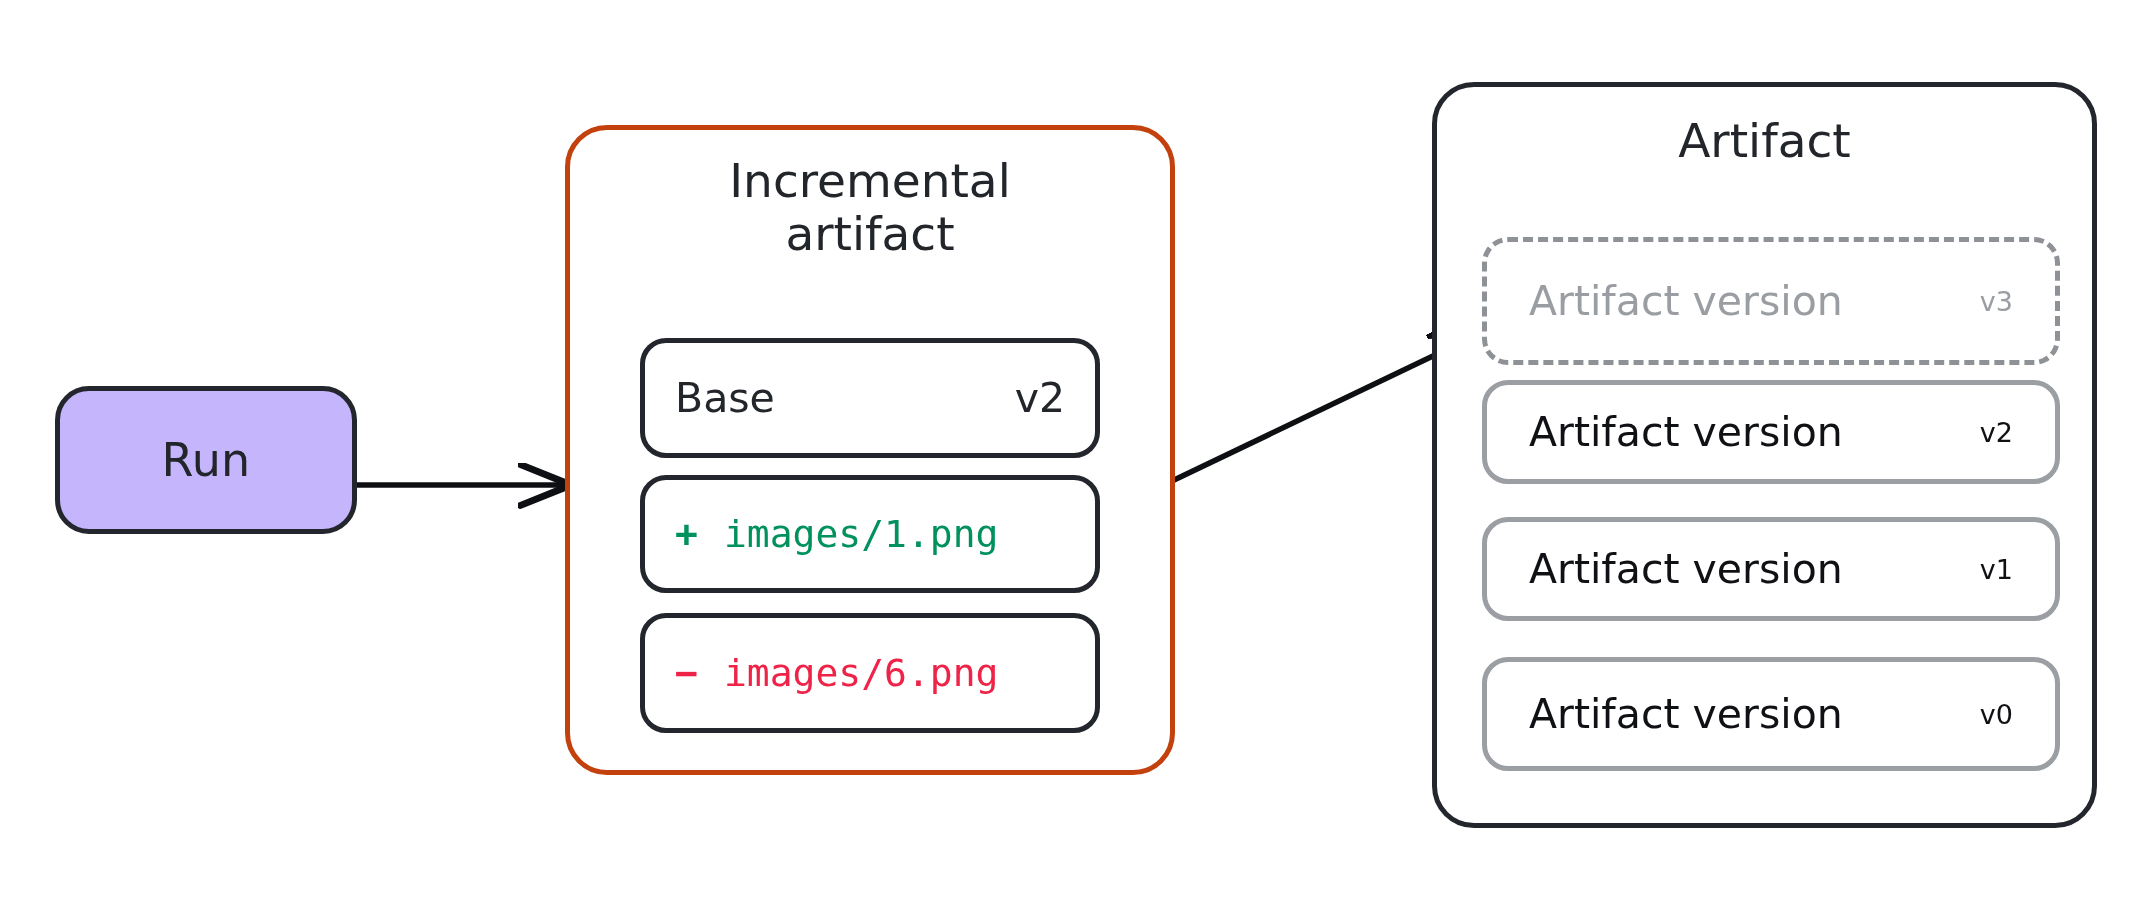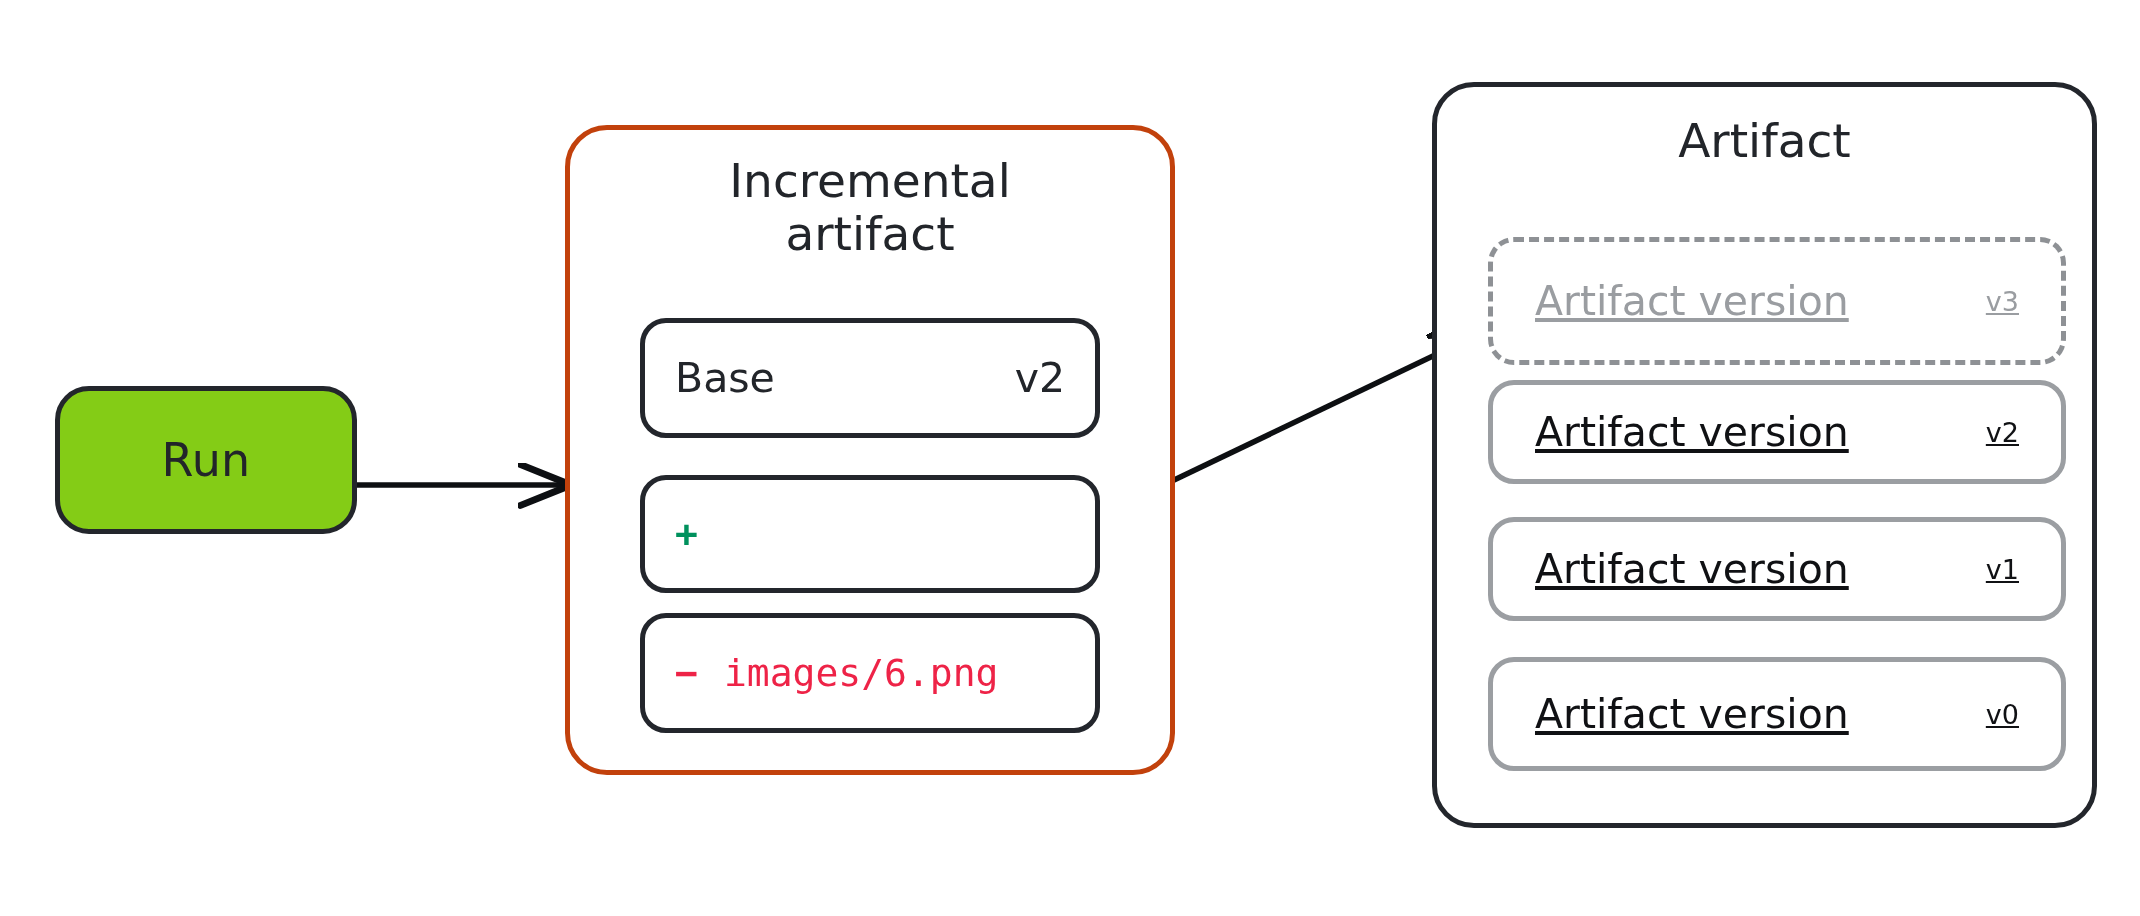"Artifact version" .ver-row { left: 51px -> 45px; text-decoration: underline -> none }
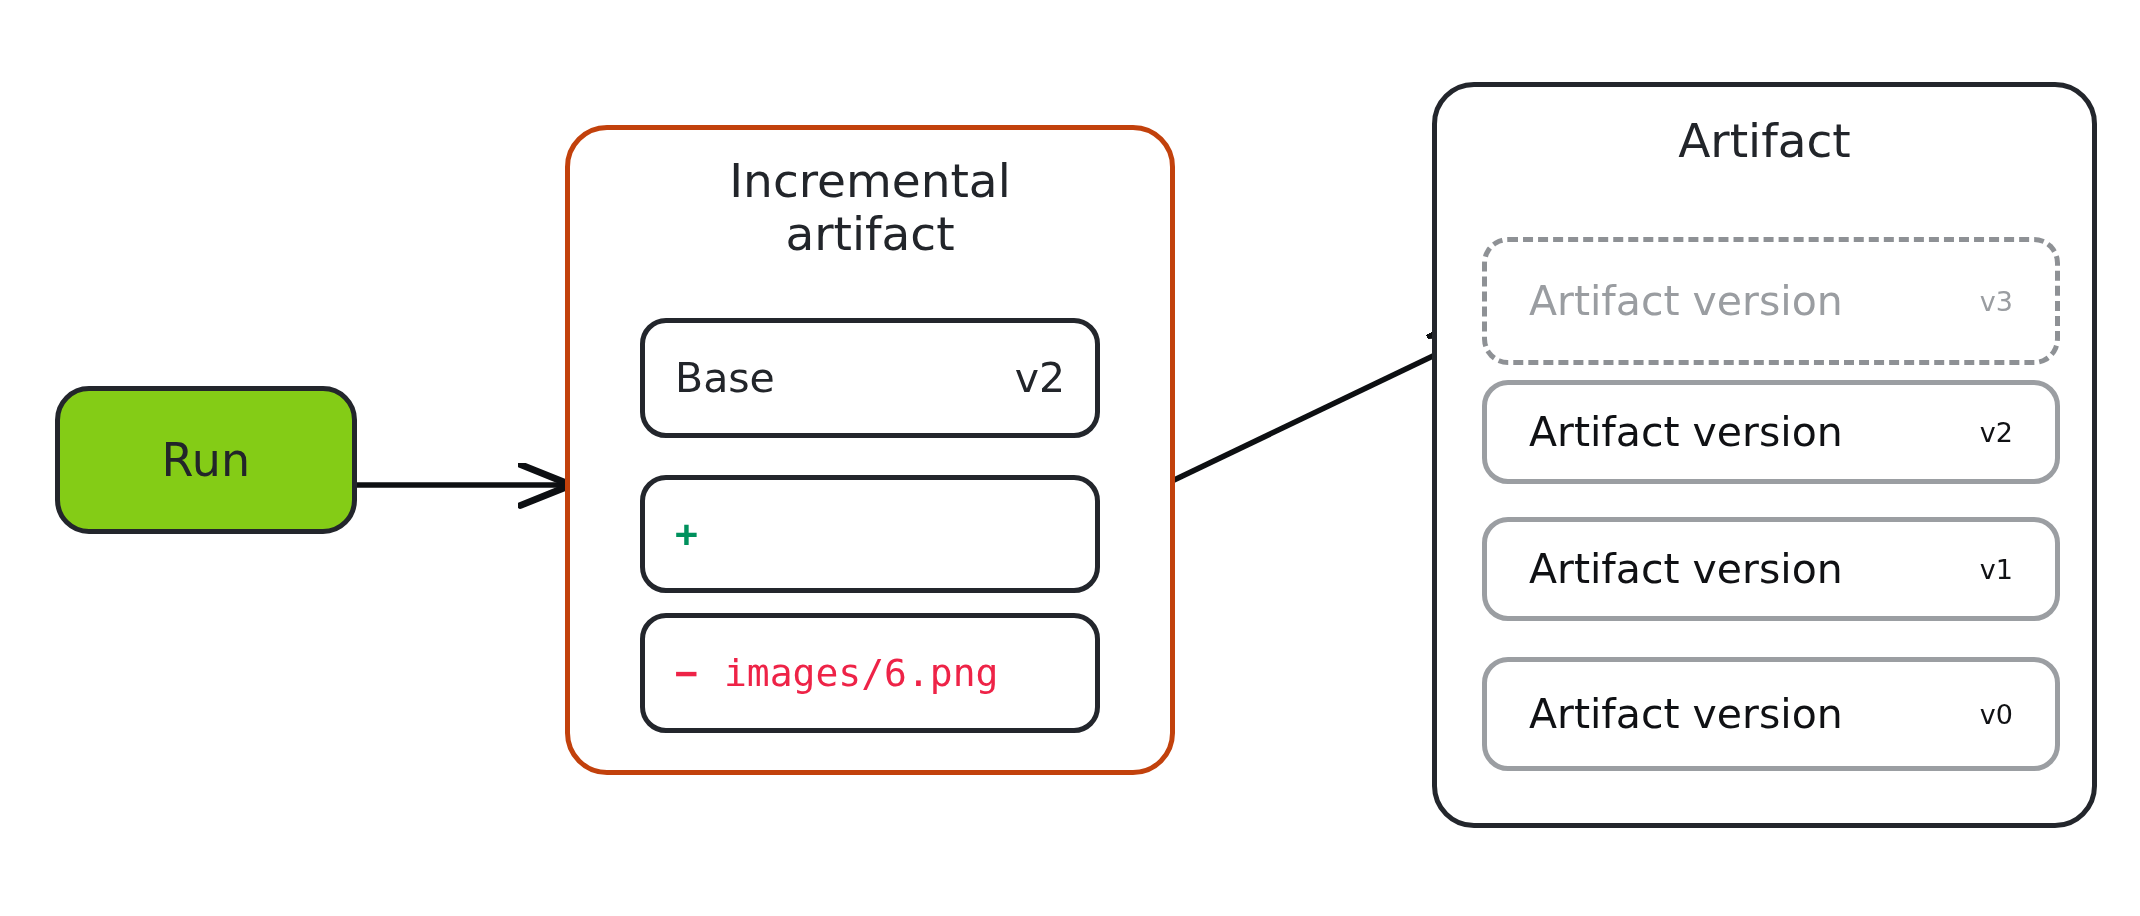"Base" .row-base { top: 188px -> 208px }
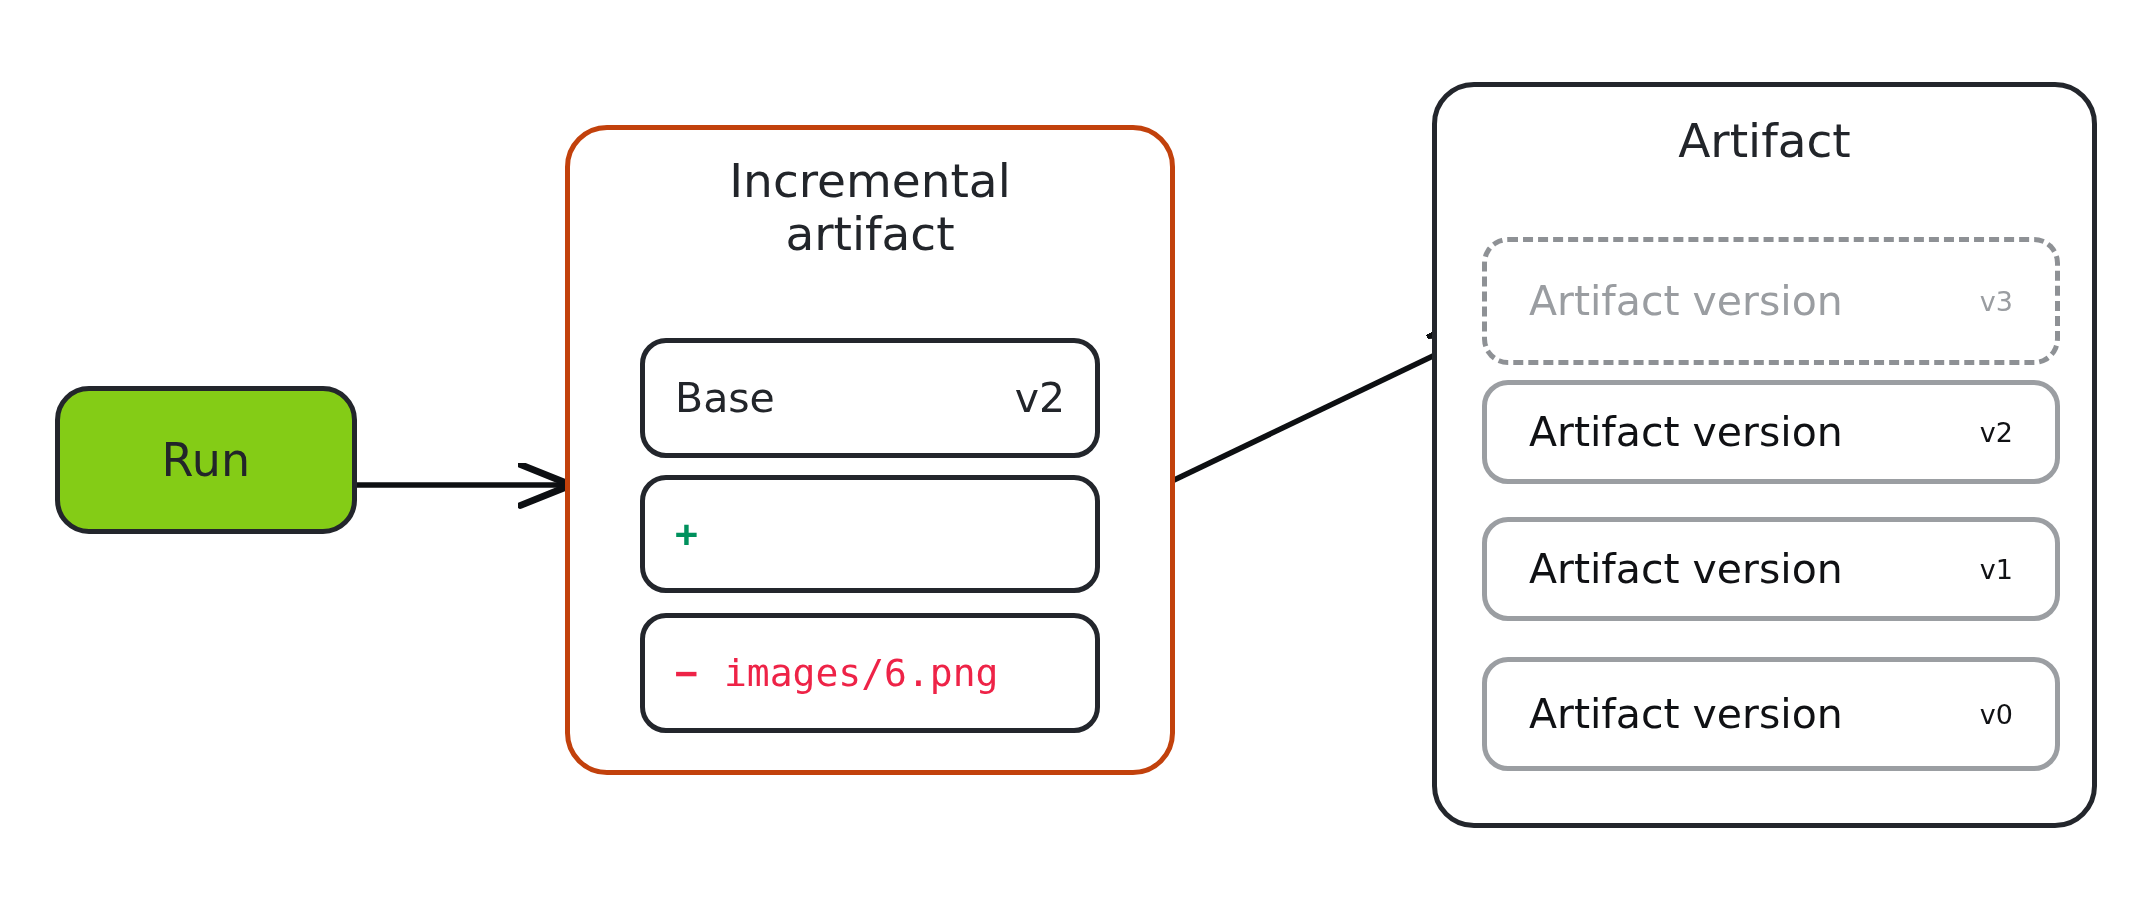"Run" .run-box { background: #84cc16 -> #c4b5fd }
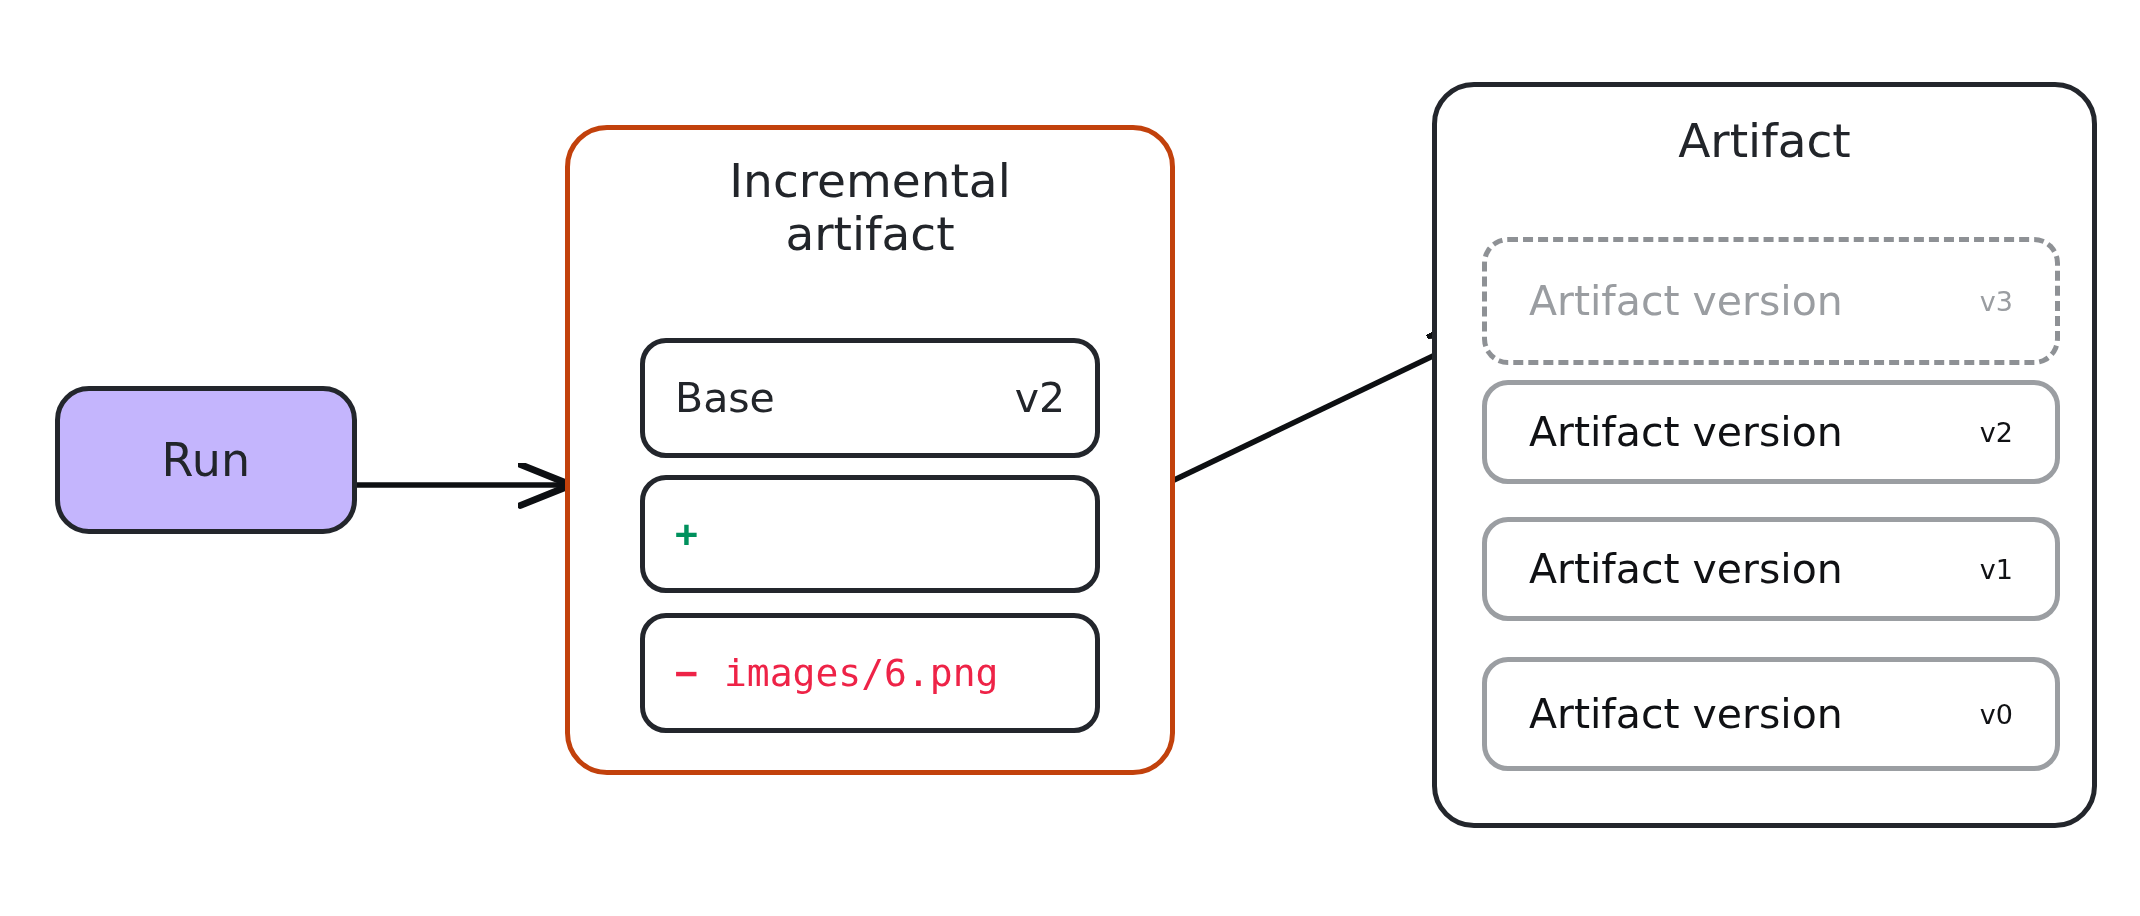"images/1.png" span.mono { html: none -> <span>images/1.png</span> }
